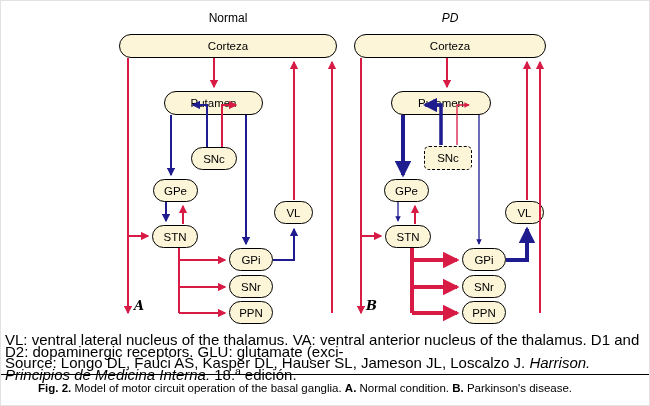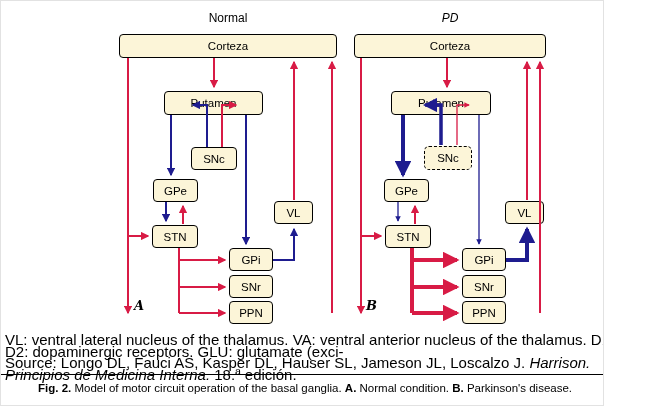"Normal" .page { width: 604px -> 650px }
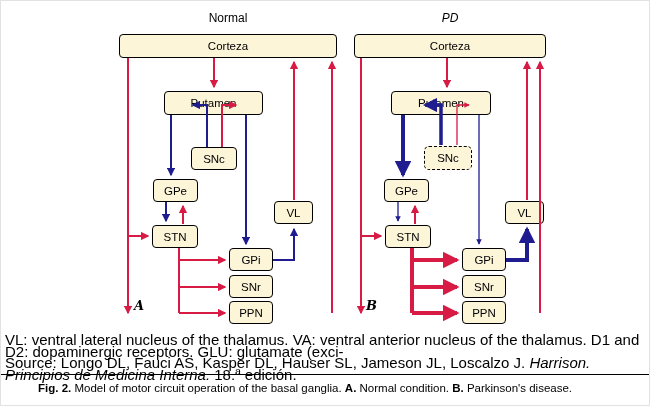"Corteza" .box { border-radius: 4px -> 12px }
